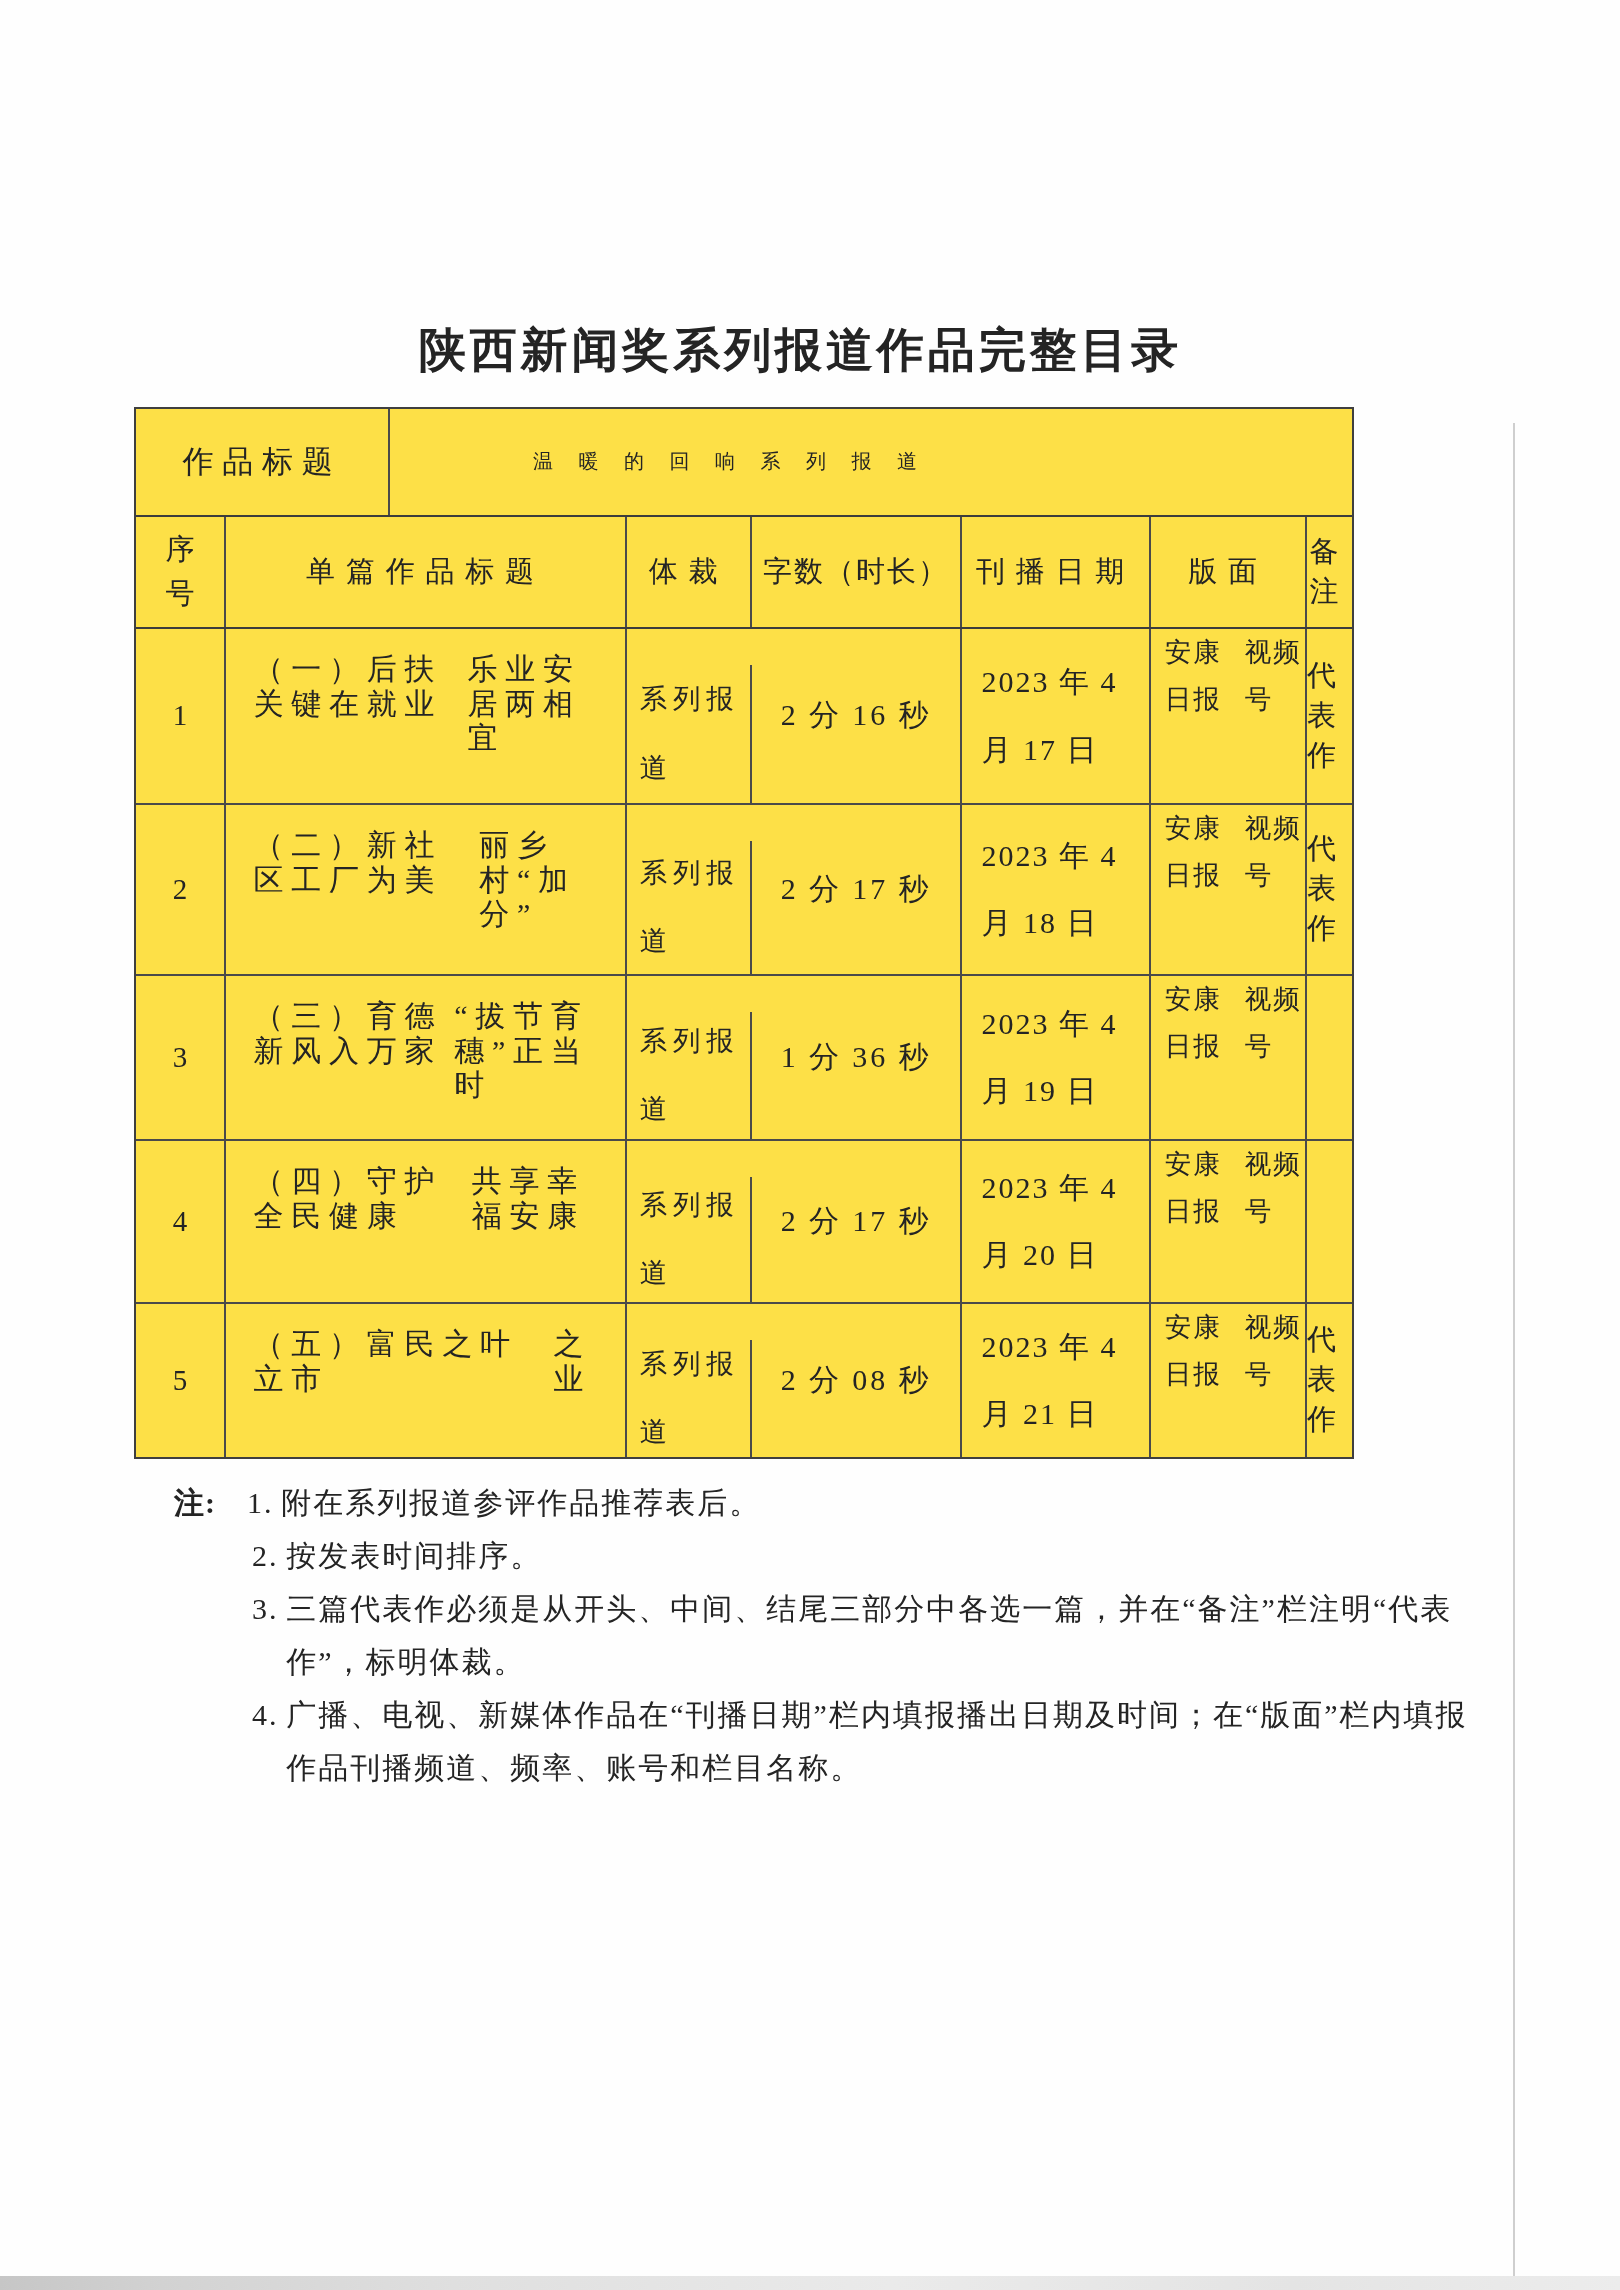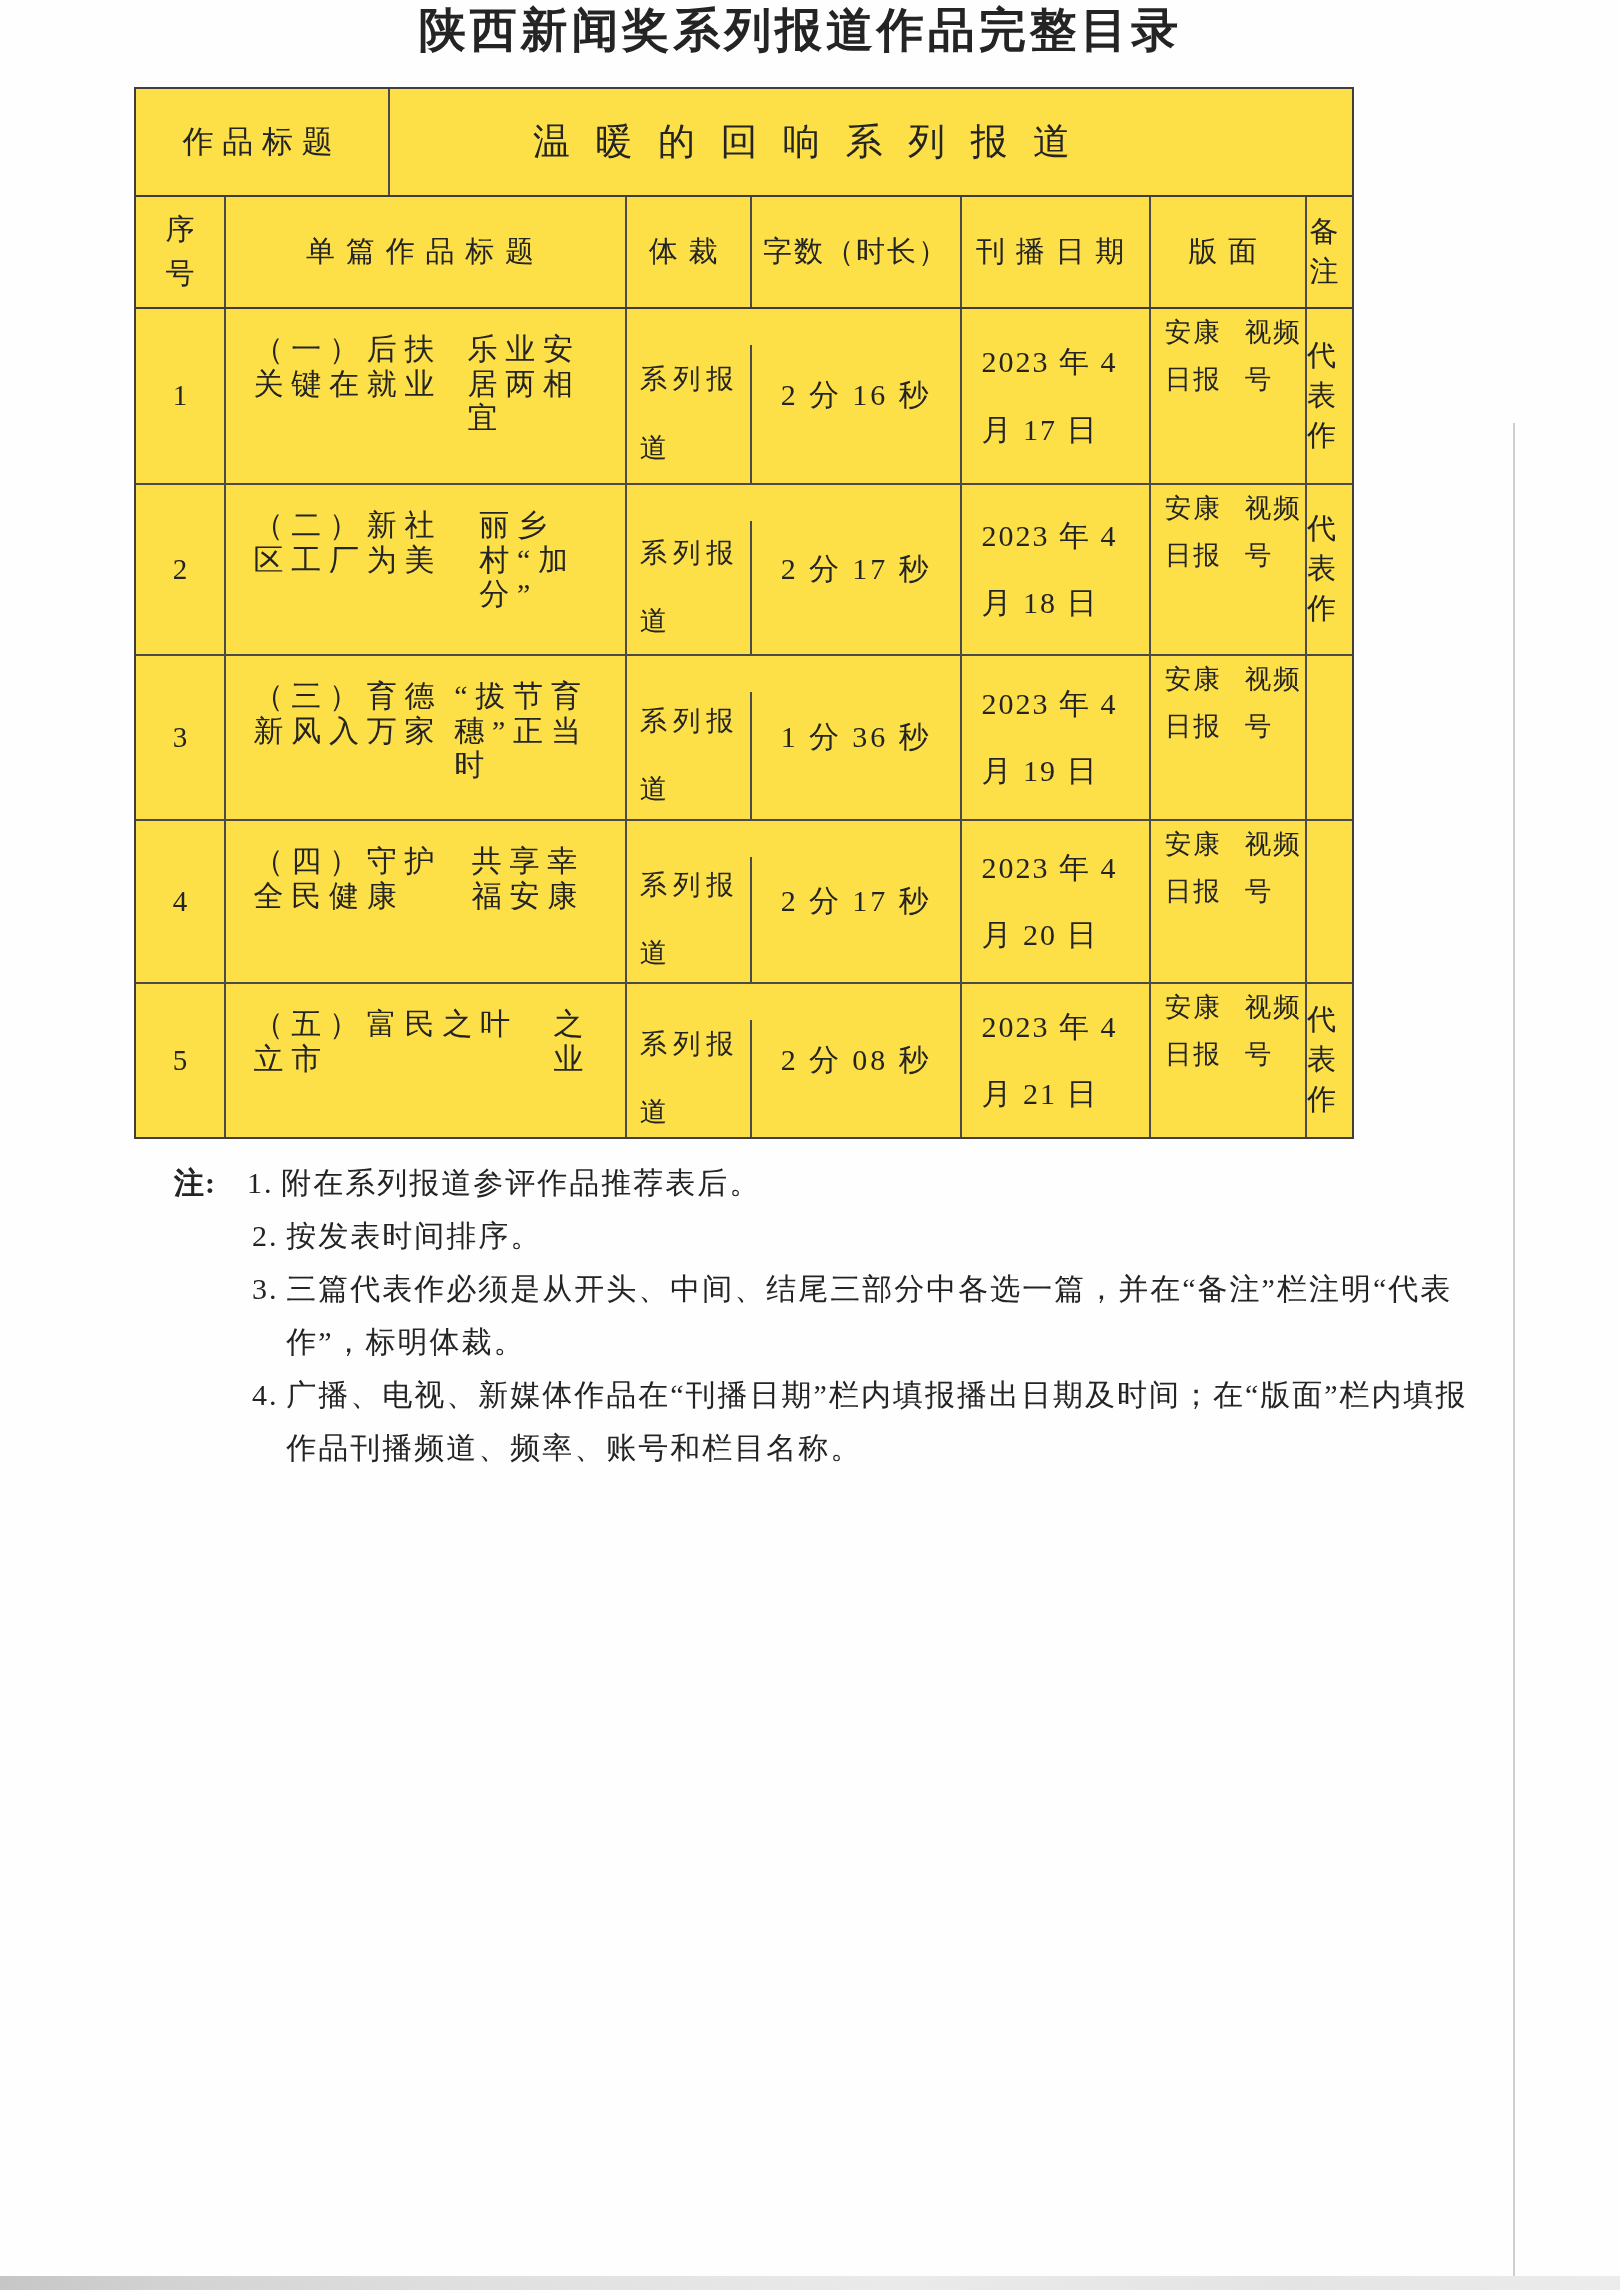"陕西新闻奖系列报道作品完整目录" .doc-title { padding-top: none -> 320px }
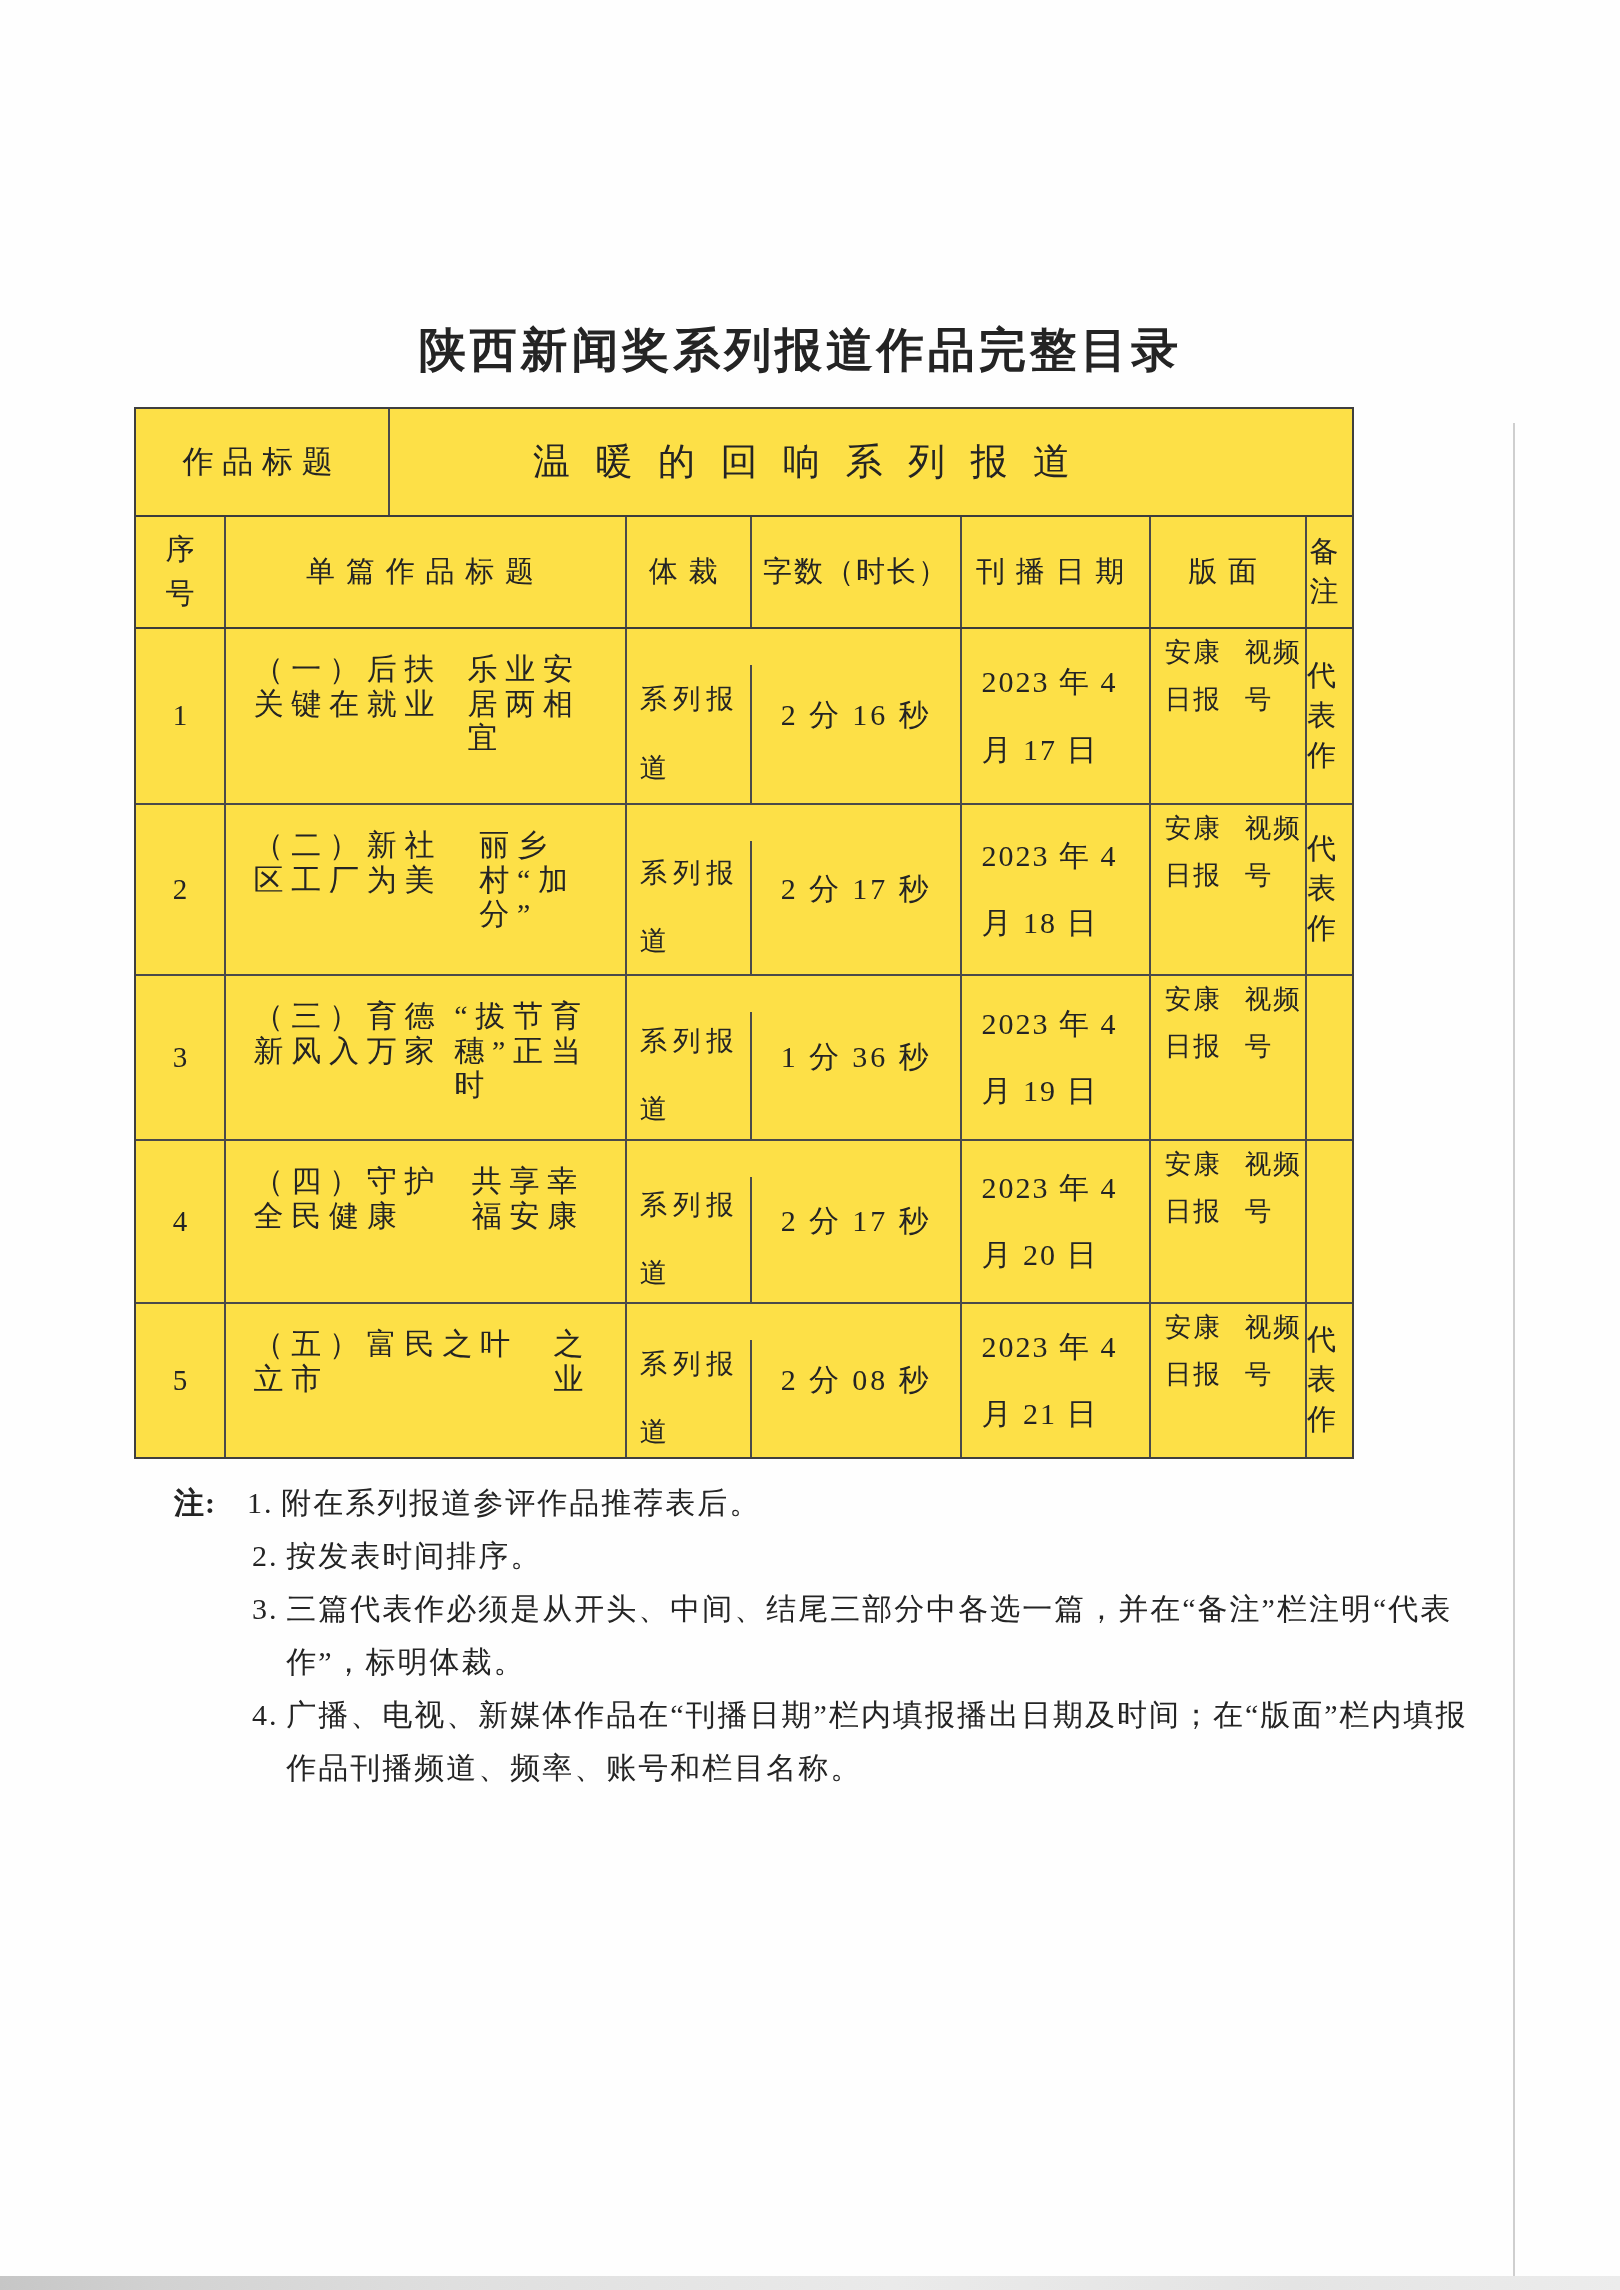"温暖的回响系列报道" .wt-value { font-size: 37px -> 20px }
